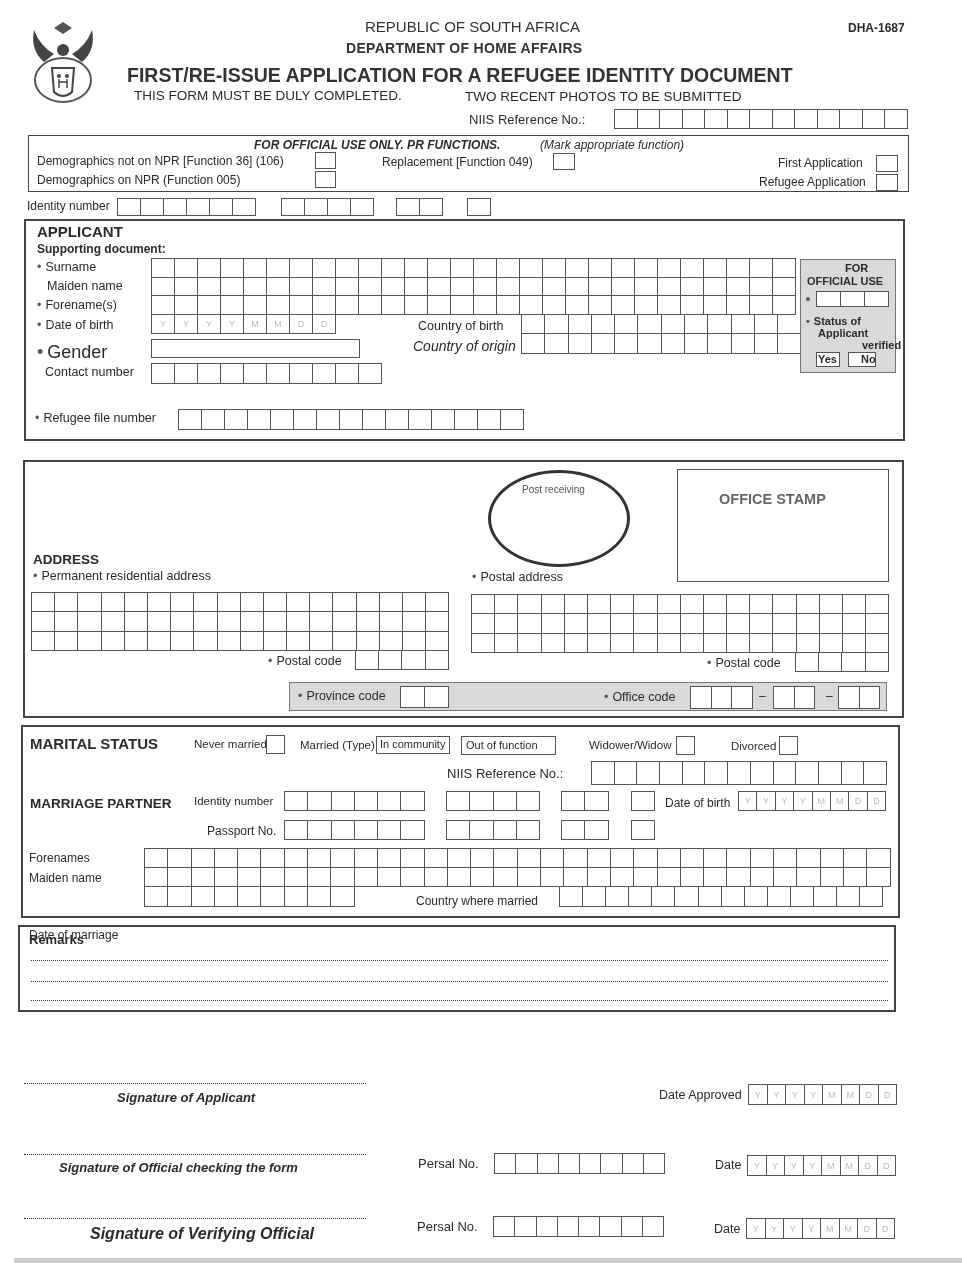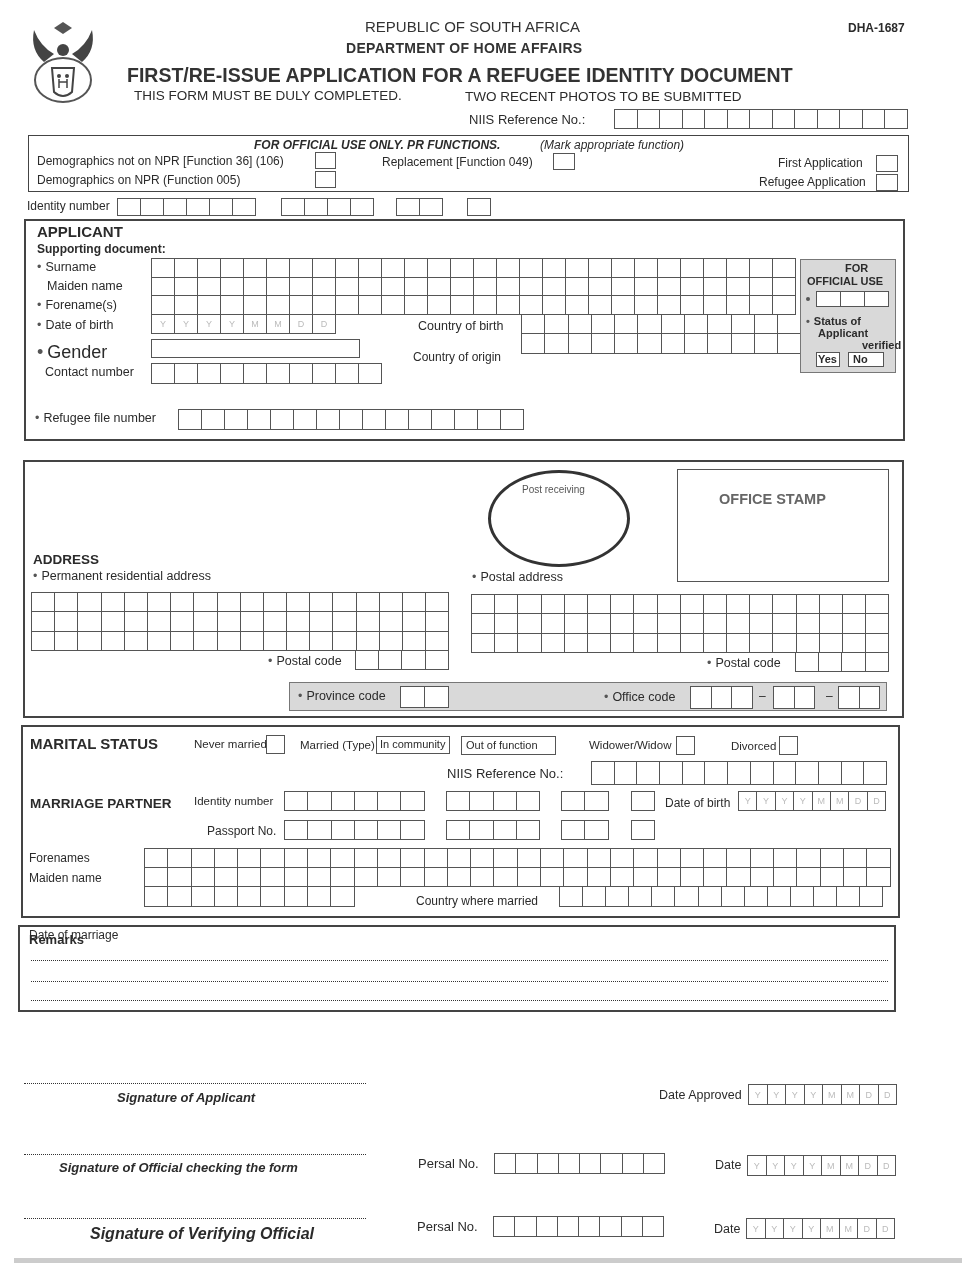"Country of origin" div.abs { font-size: 12px -> 14px; font-style: none -> italic; top: 350px -> 338px }
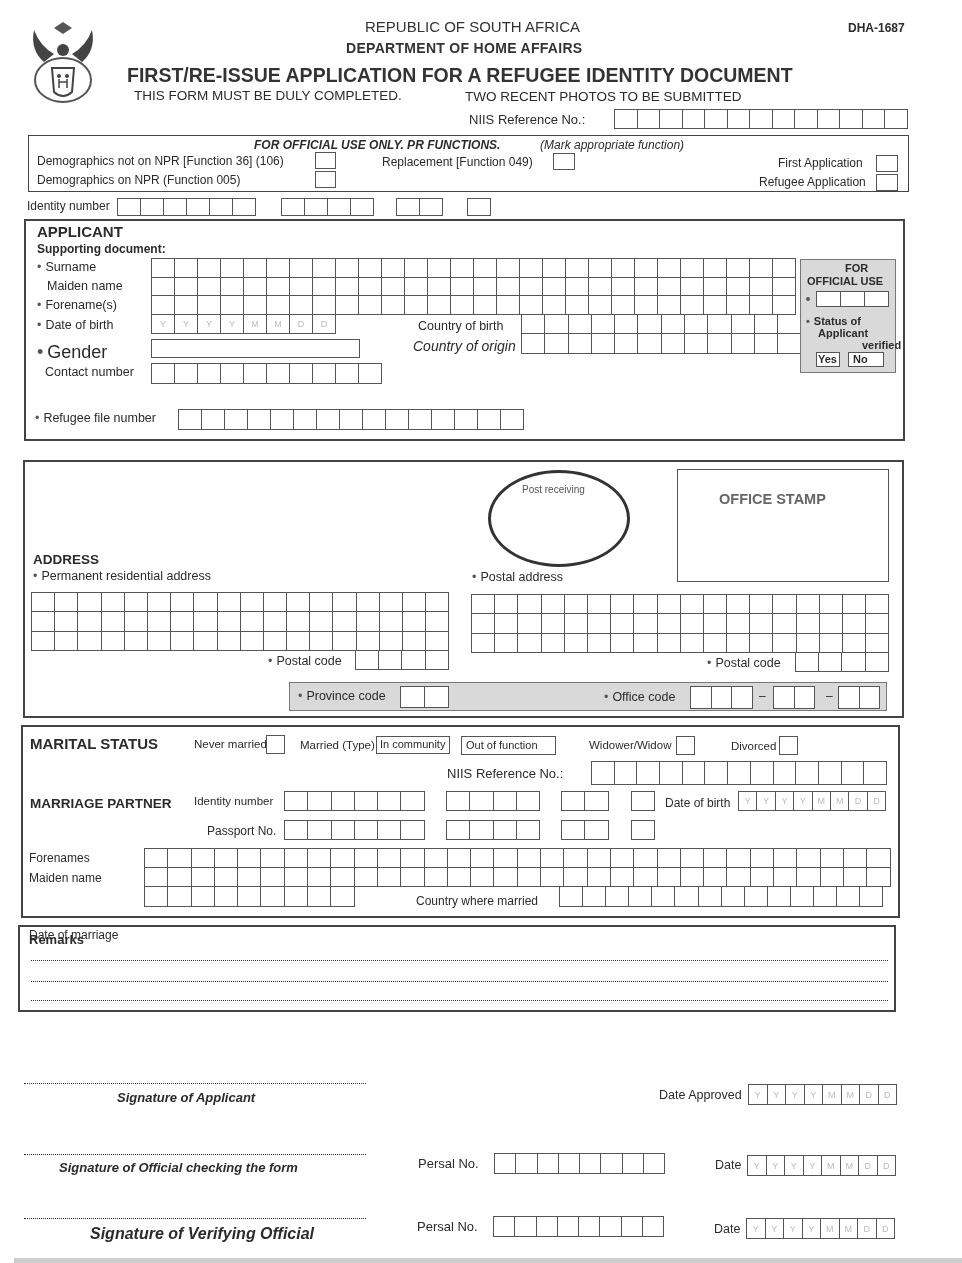"No" div.chk { padding-left: 4px -> 12px; width: 36px -> 28px }
